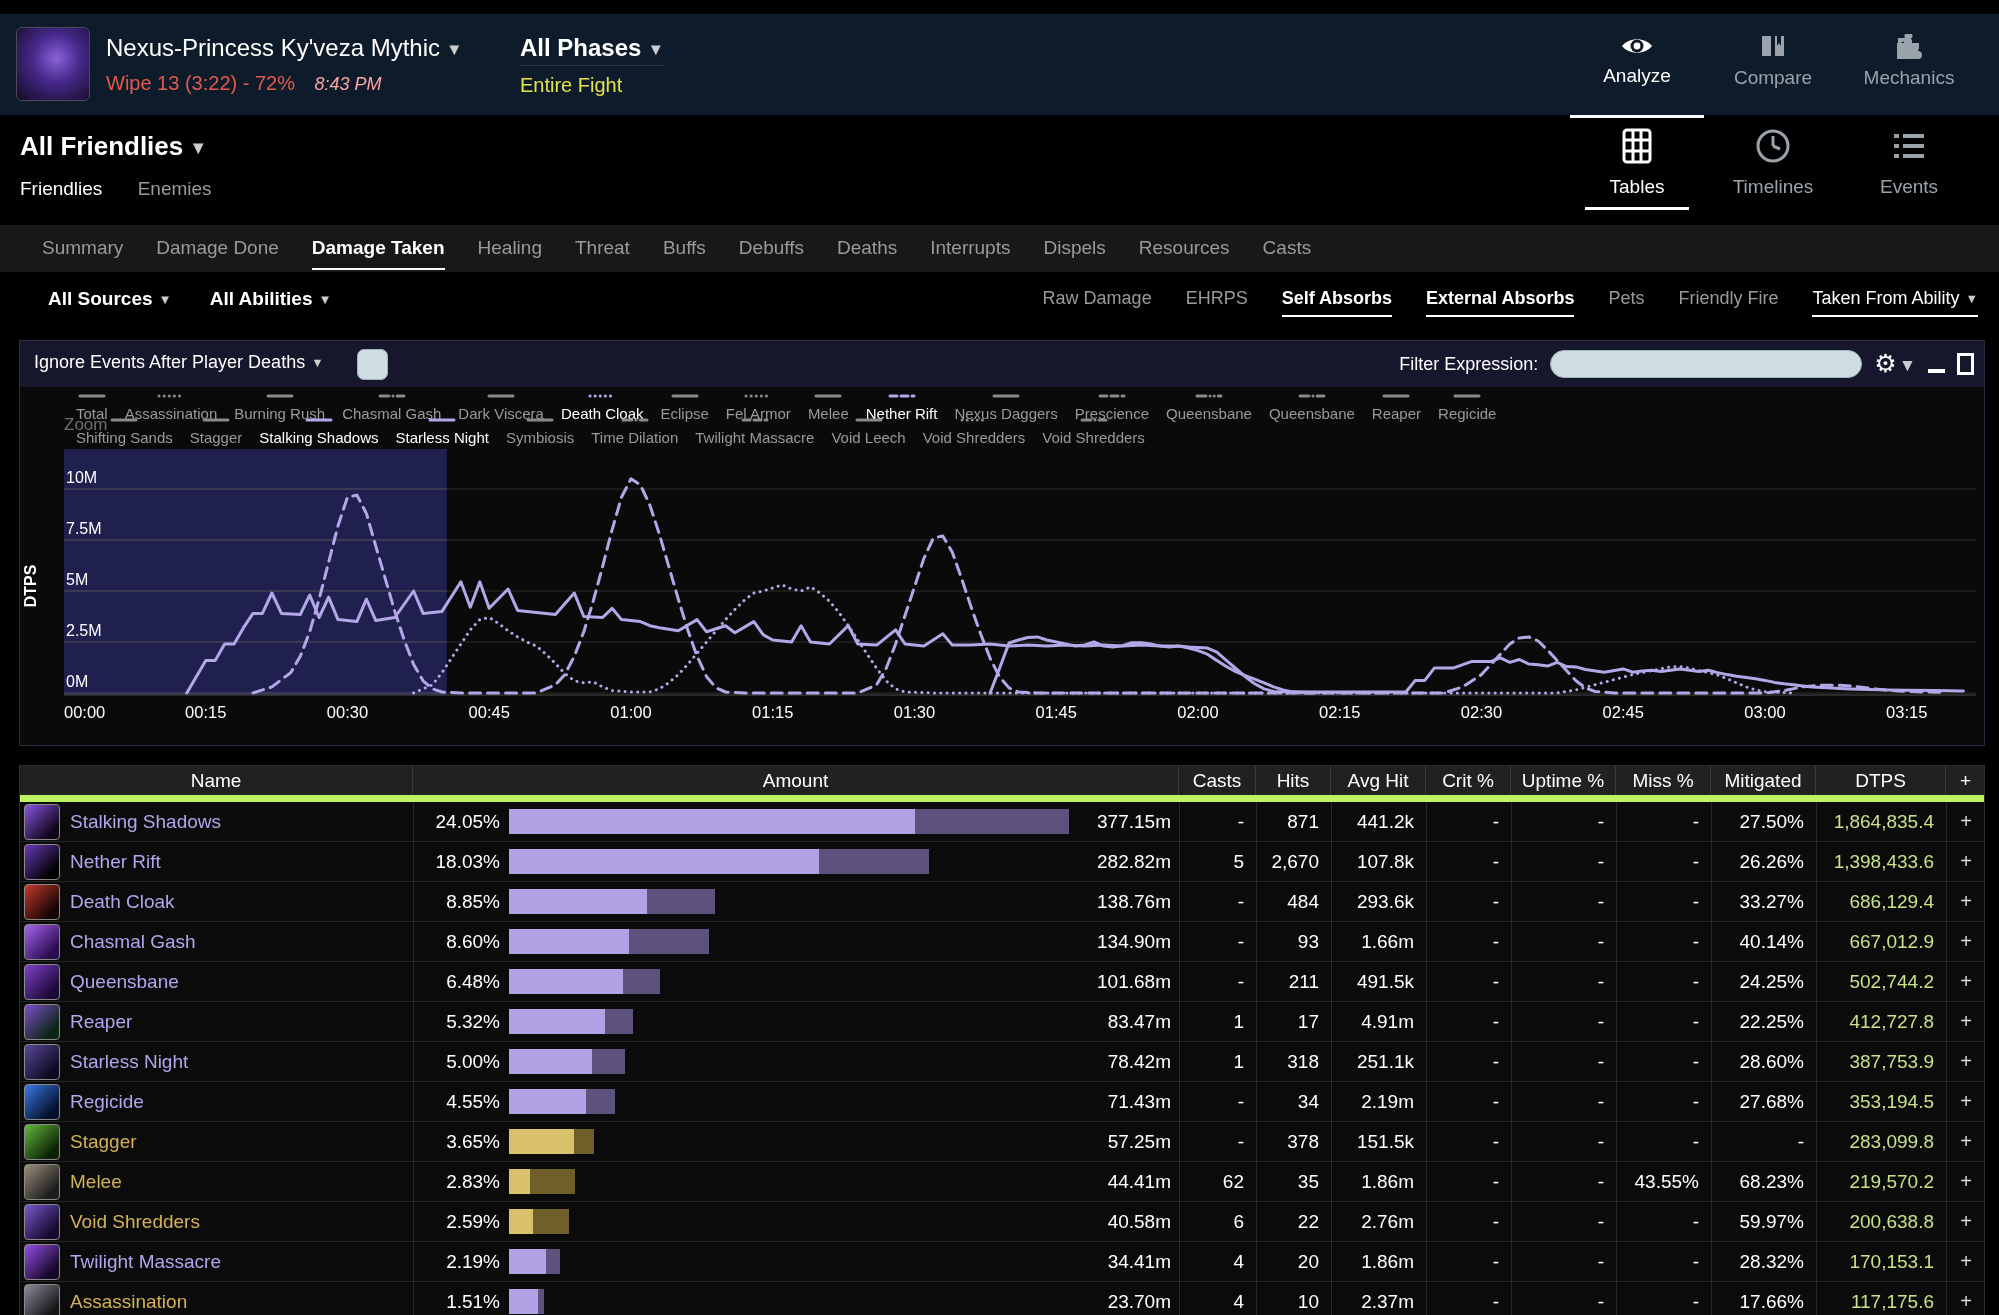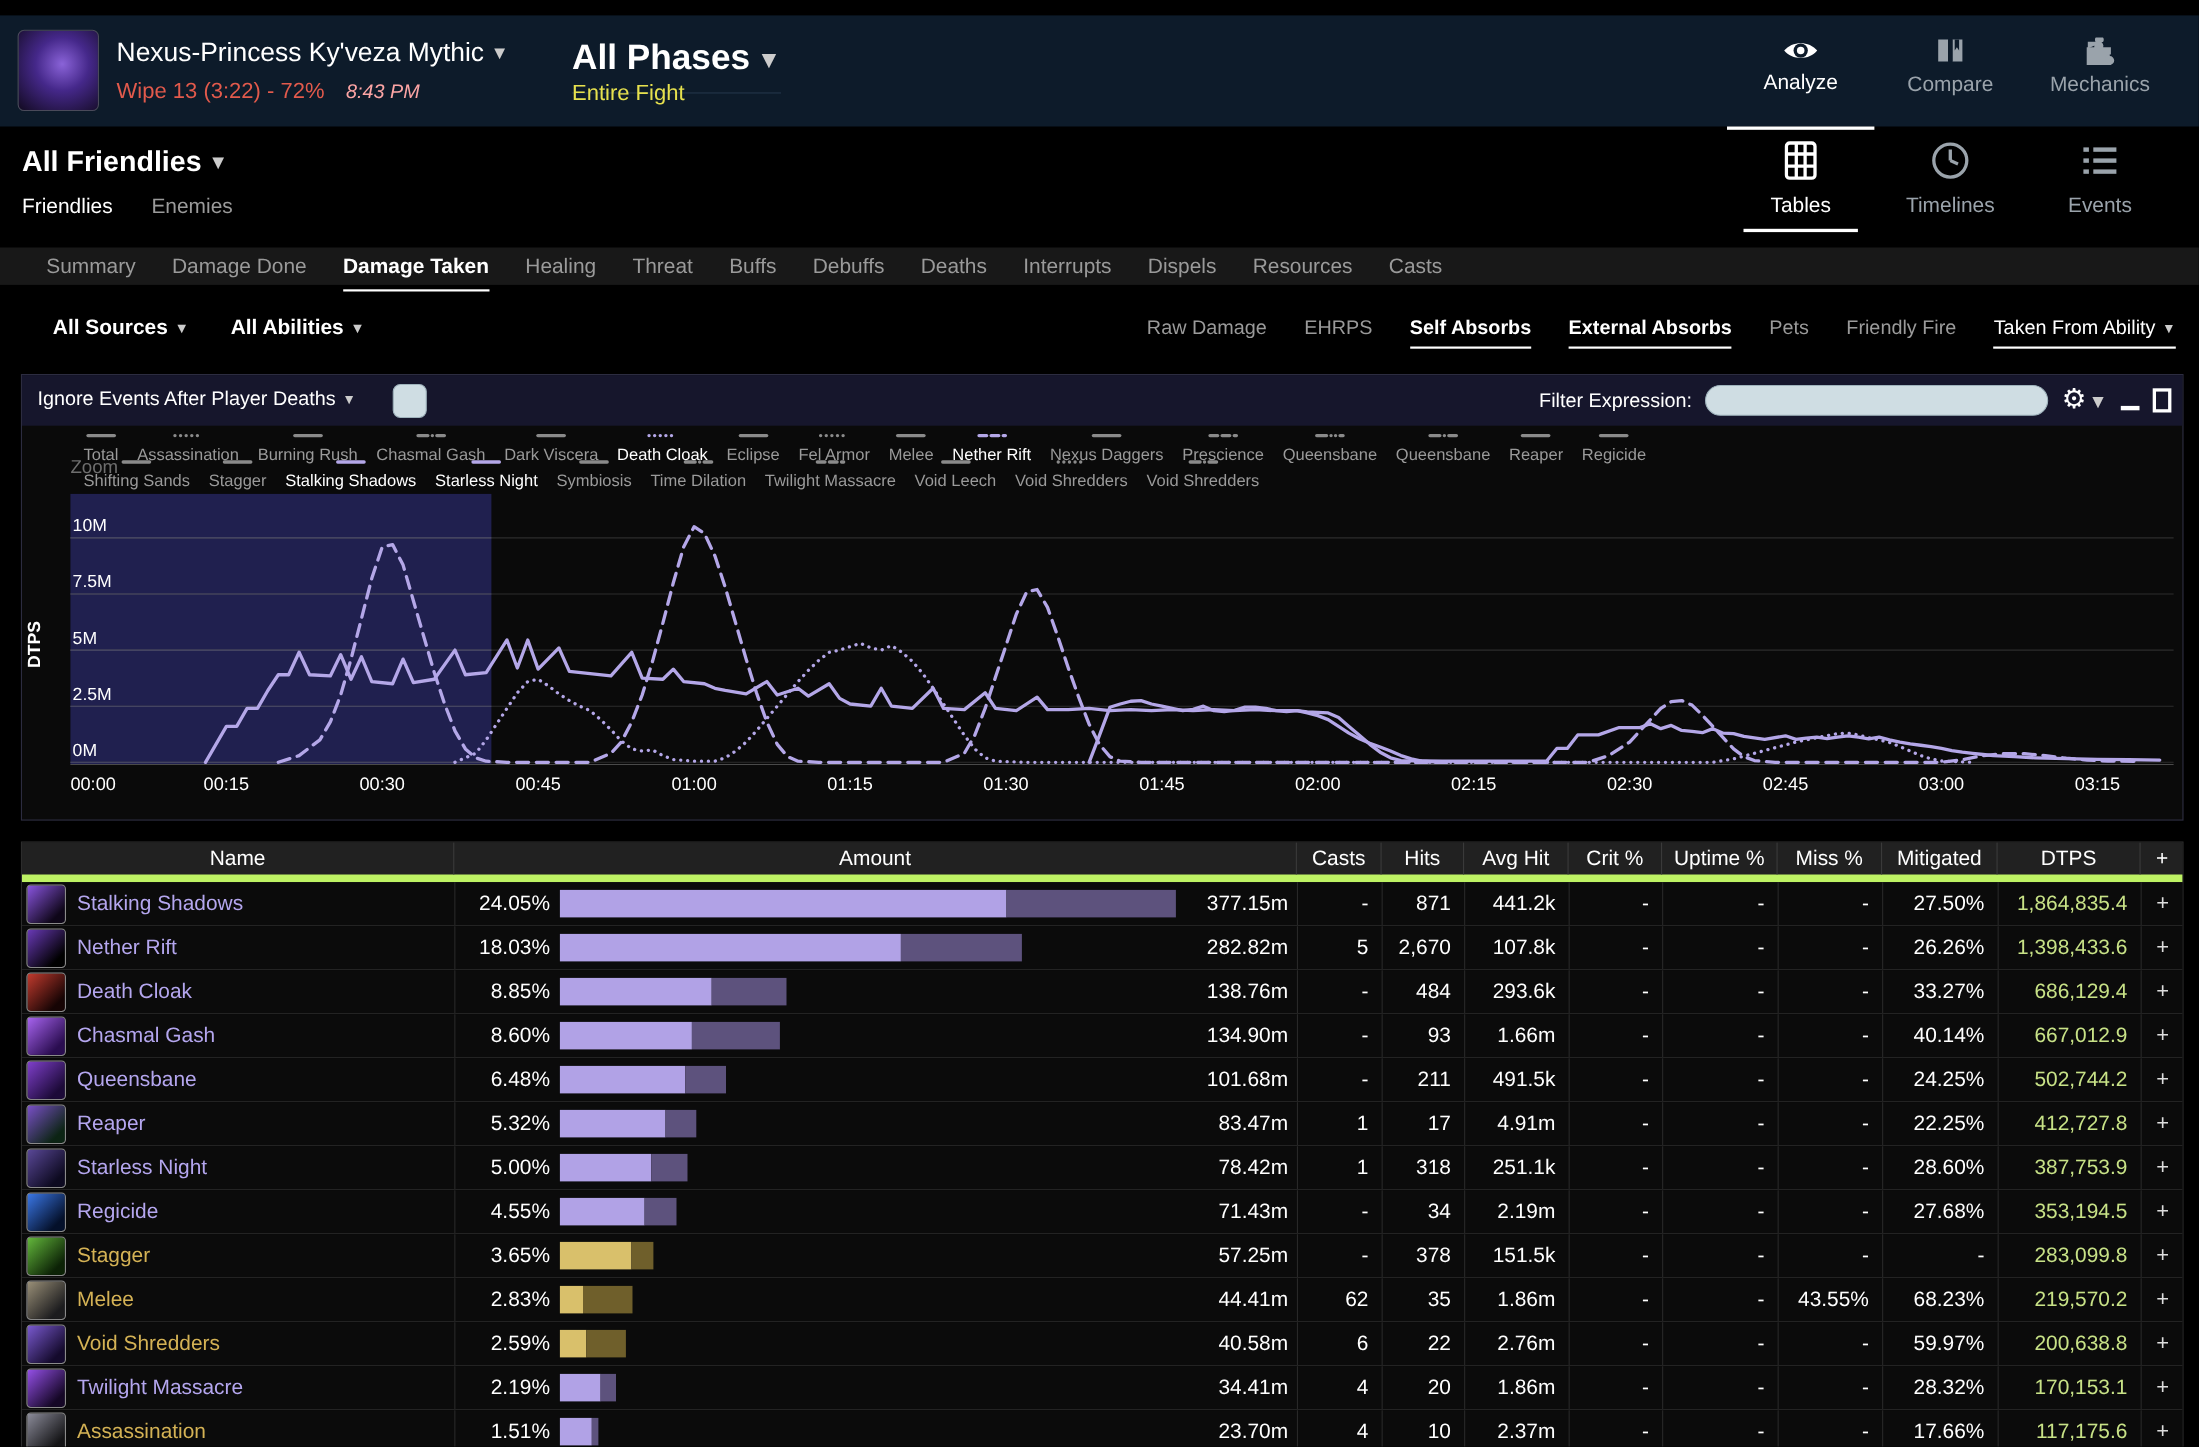"All Phases ▼" .phase-title { font-size: 32px -> 24px; padding-bottom: 13px -> 3px }
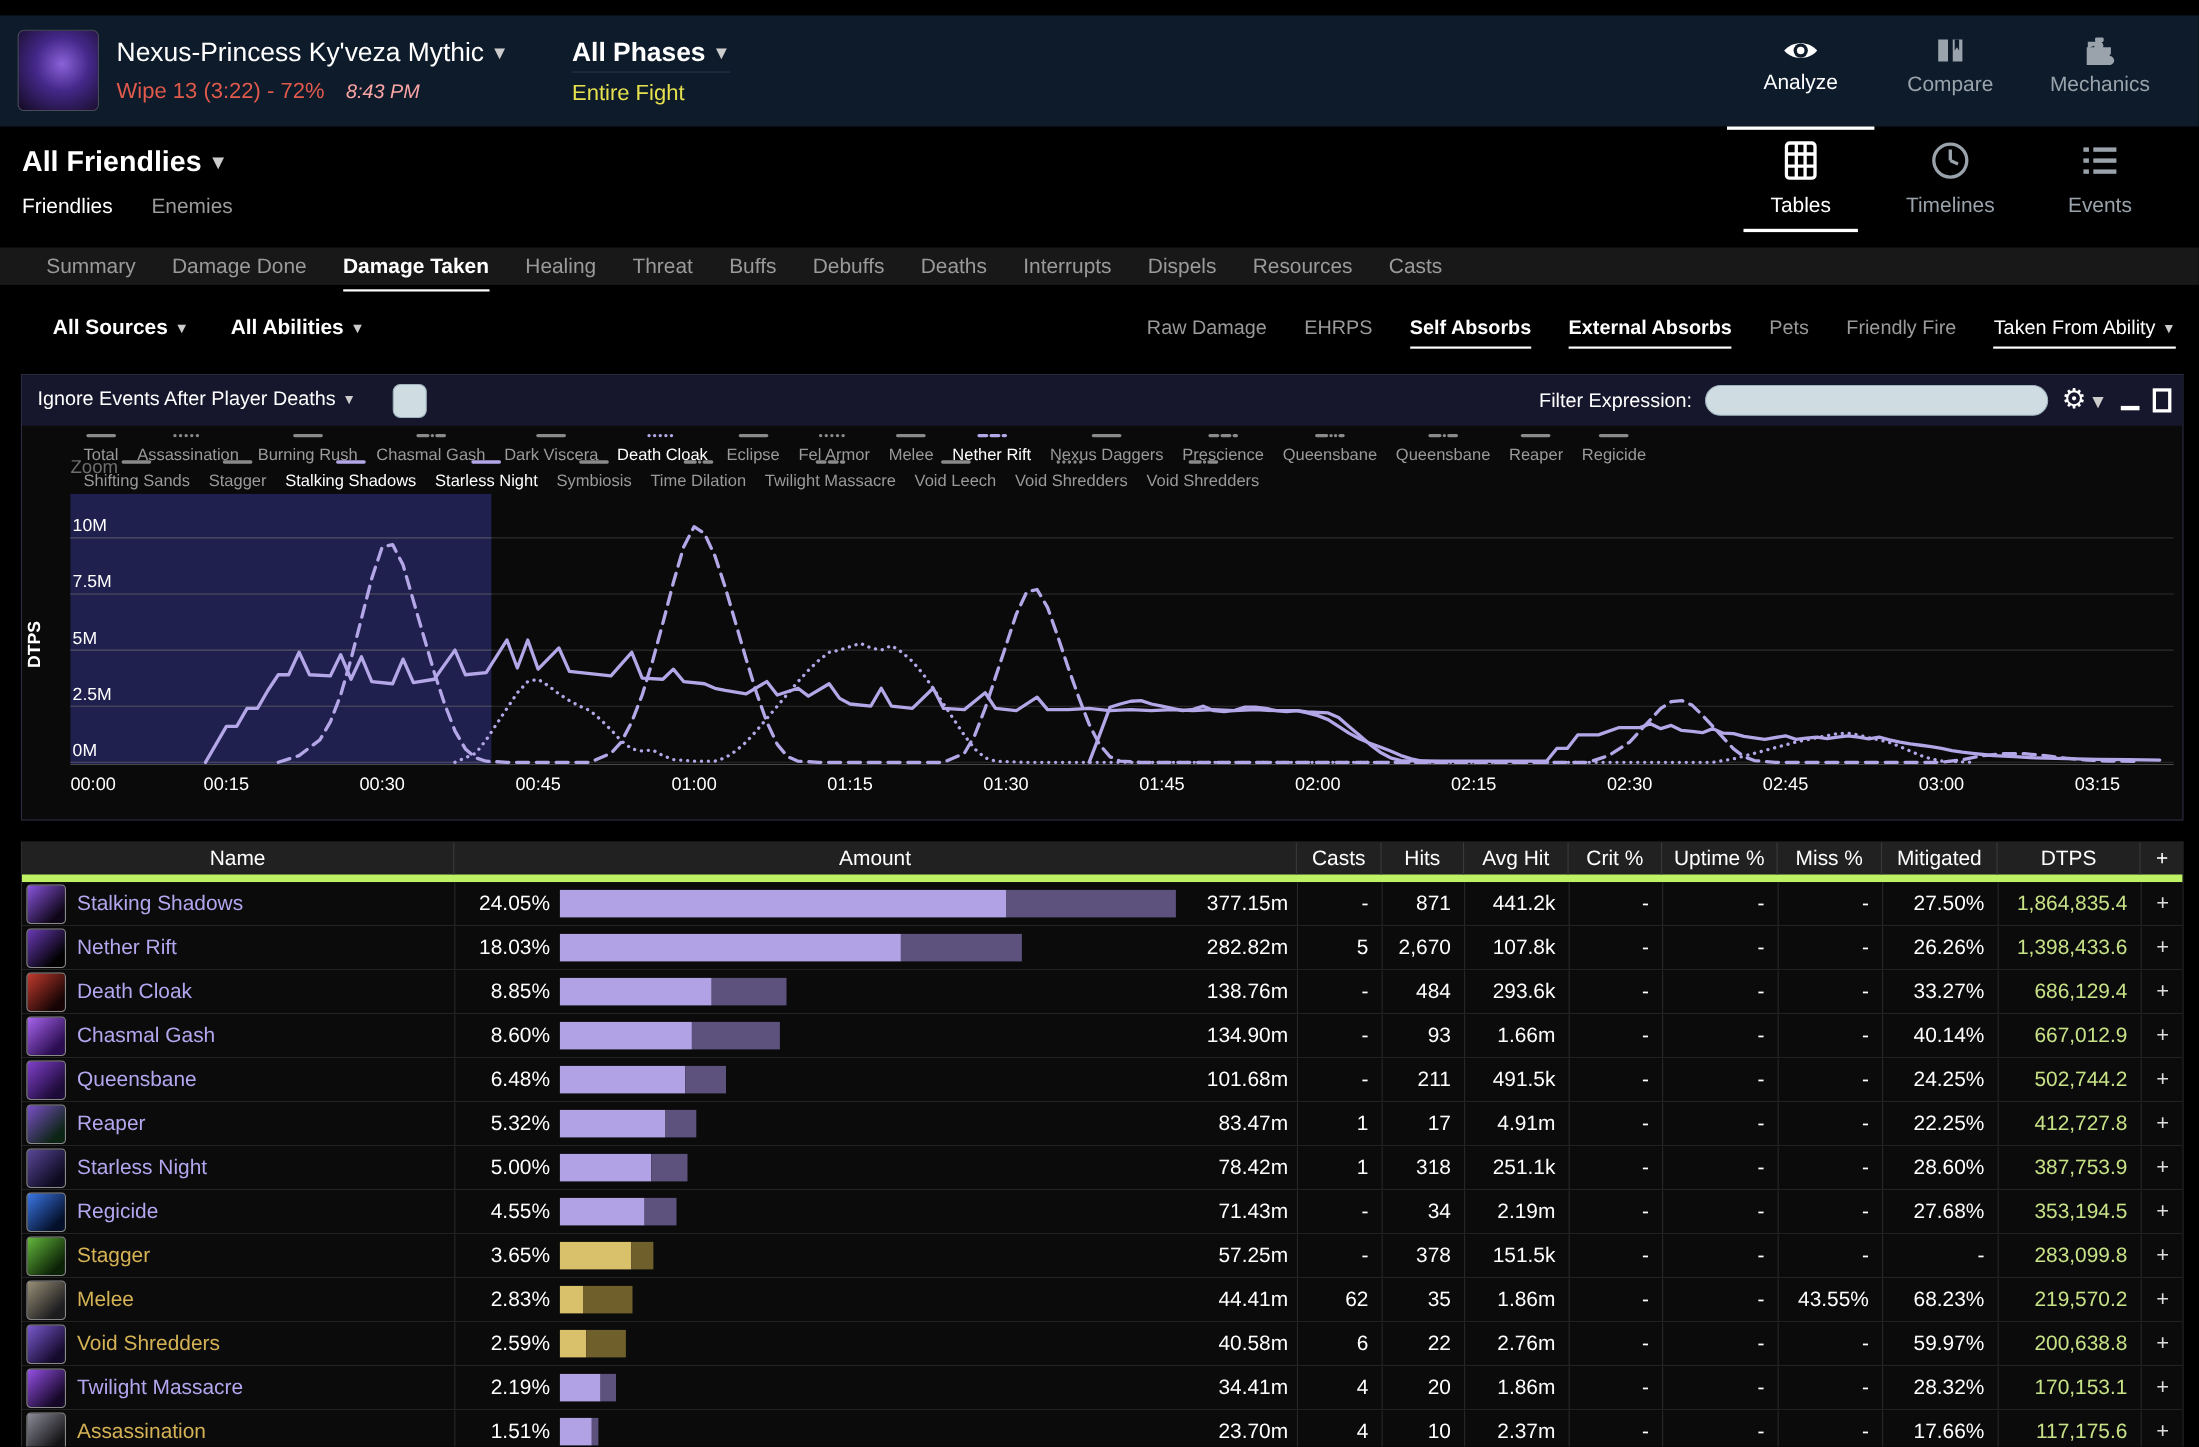"Summary" .tabbar { align-items: center -> flex-start; height: 34px -> 47px }
